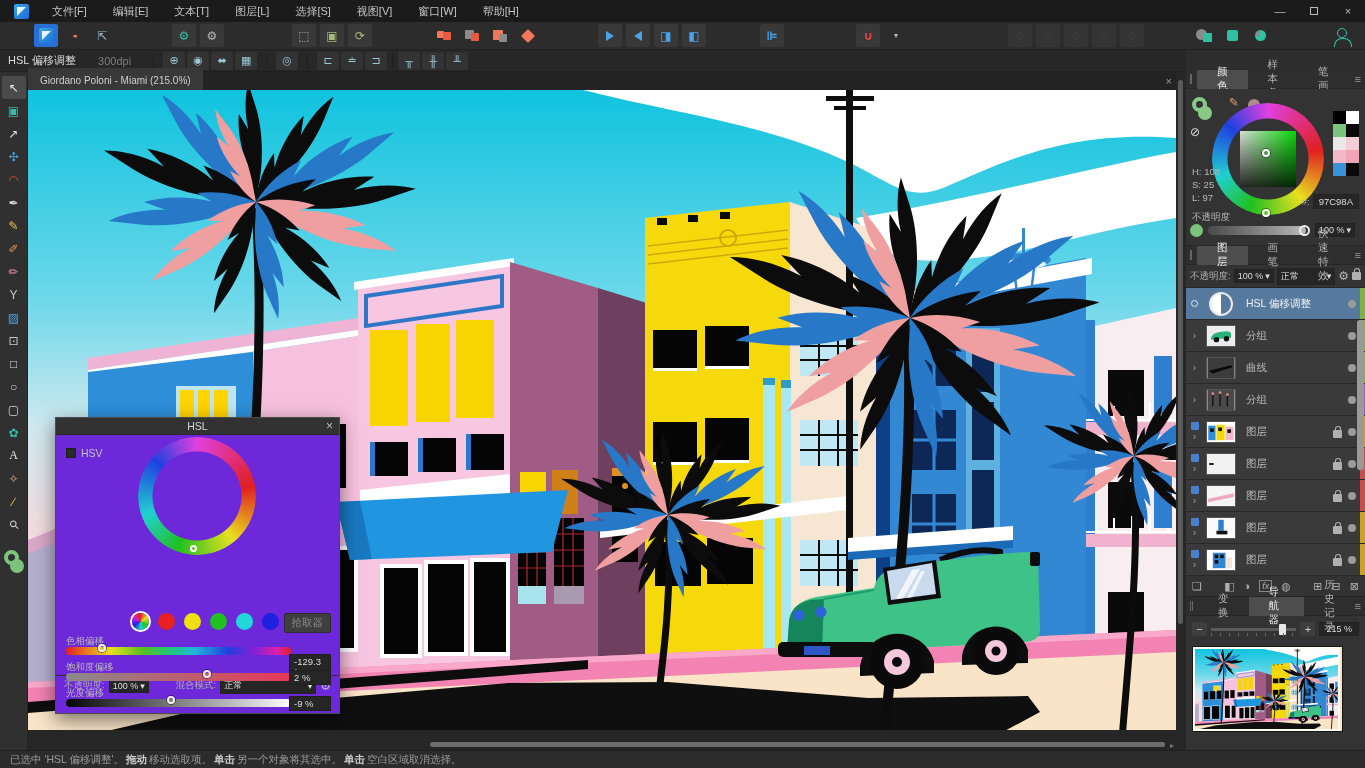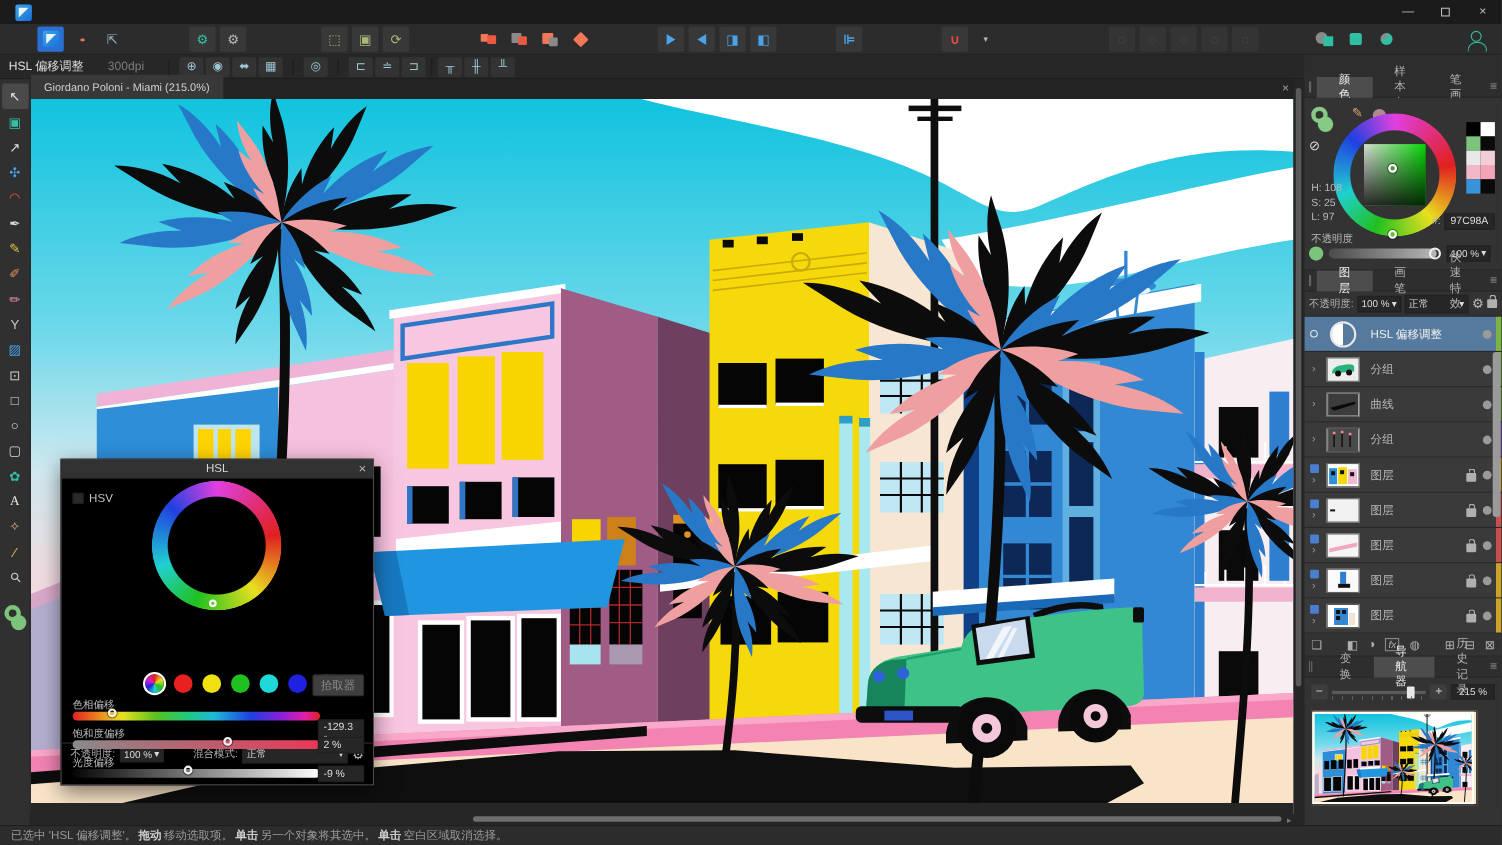"文件[F]" div.menus { html: none -> <div> <span>文件[F]</span> <span>编辑[E]</span> <span>文本[T]</span> <span>图层[L]</span> <span>选择[S]</span> <span>视图[V]</span> <span>窗口[W]</span> <span>帮助[H]</span> </div> }
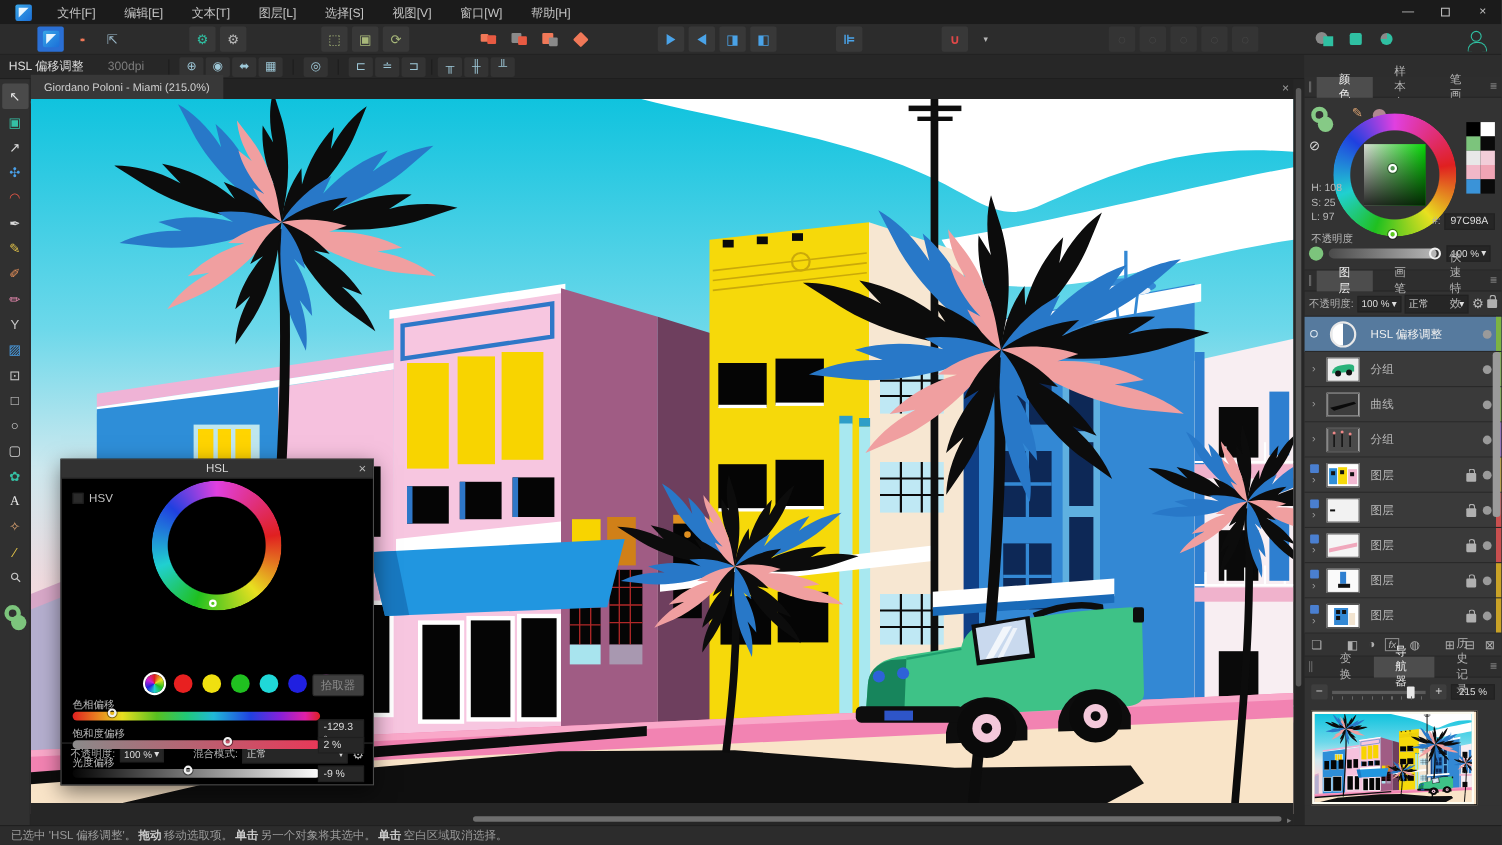"HSL" .hsl-dialog { background: #000000 -> #6d28d9 }
